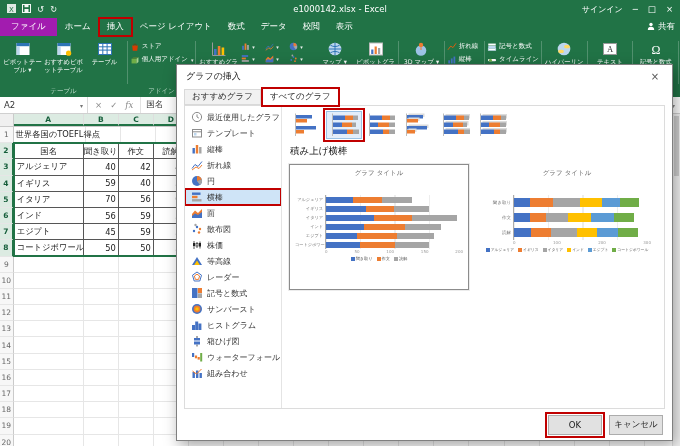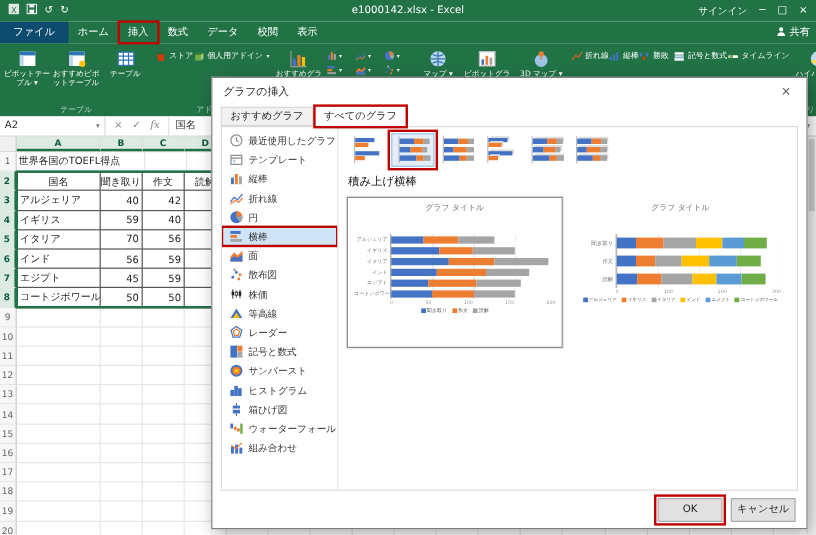"ファイル" .filetab { background: #0c4a6e -> #a21caf }
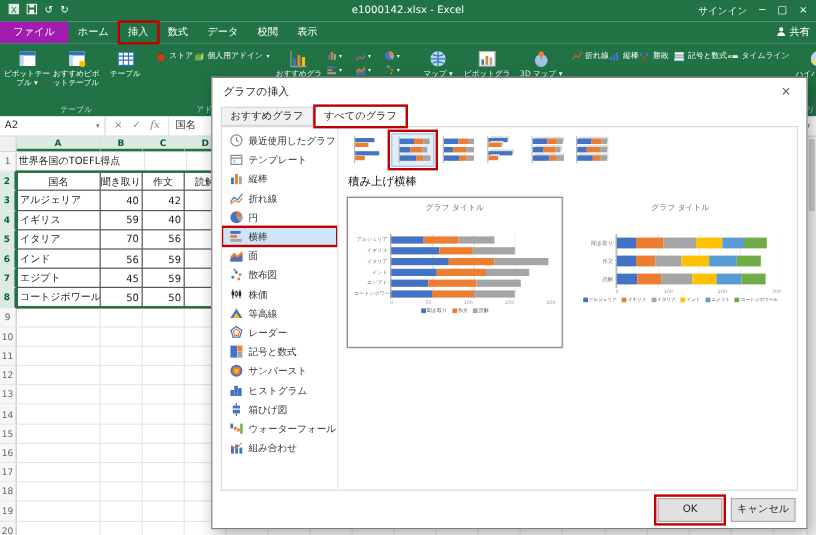"ページ レイアウト" div.rtab { html: none -> <div>ページ レイアウト</div> }
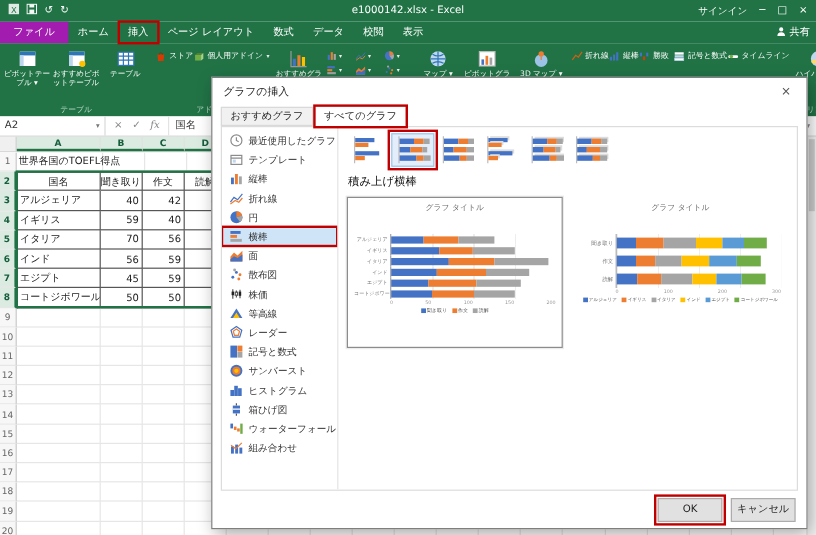"ストア" .smallcol { flex-direction: row -> column }
